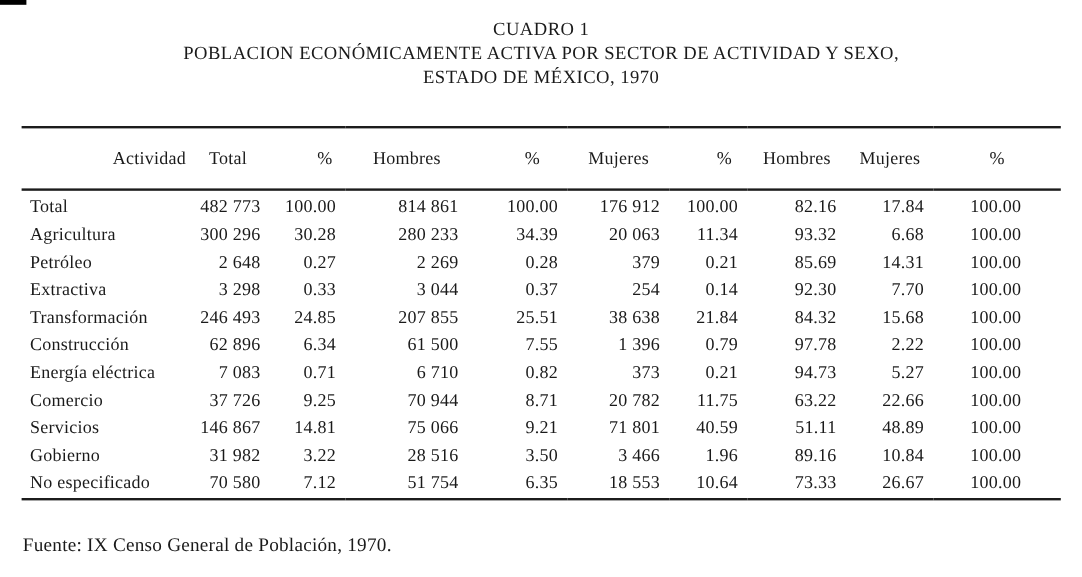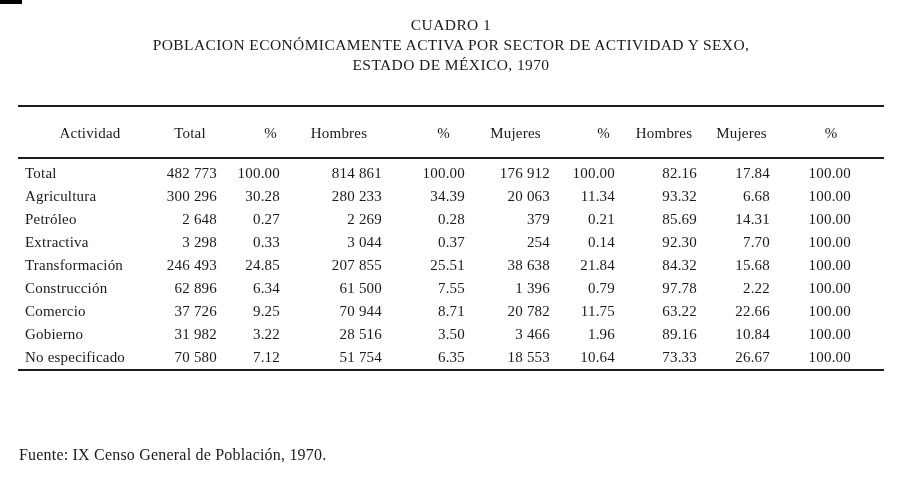"Actividad" th.h-left { text-align: center -> right }
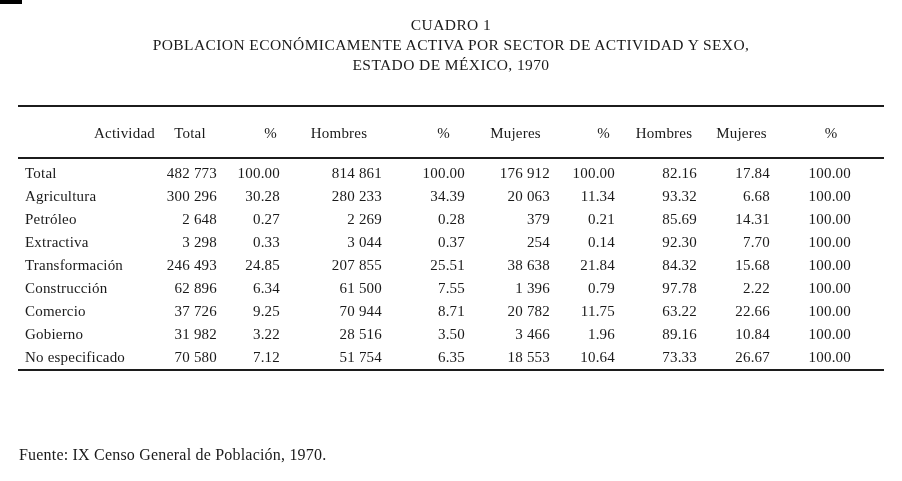"Energía eléctrica" tr { html: none -> <tr> <td>Energía eléctrica</td> <td>7 083</td> <td>0.71</td> <td>6 710</td> <td>0.82</td> <td>373</td> <td>0.21</td> <td>94.73</td> <td>5.27</td> <td>100.00</td> </tr> }
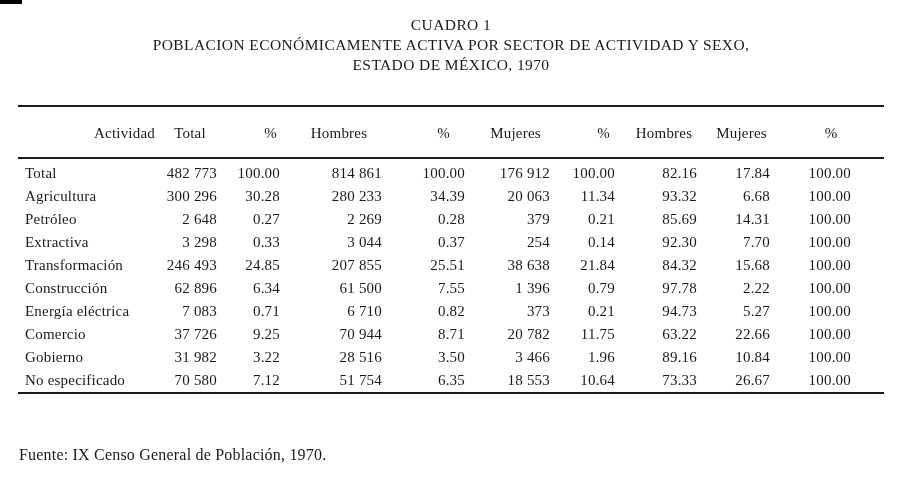"Servicios" tr { html: none -> <tr> <td>Servicios</td> <td>146 867</td> <td>14.81</td> <td>75 066</td> <td>9.21</td> <td>71 801</td> <td>40.59</td> <td>51.11</td> <td>48.89</td> <td>100.00</td> </tr> }
